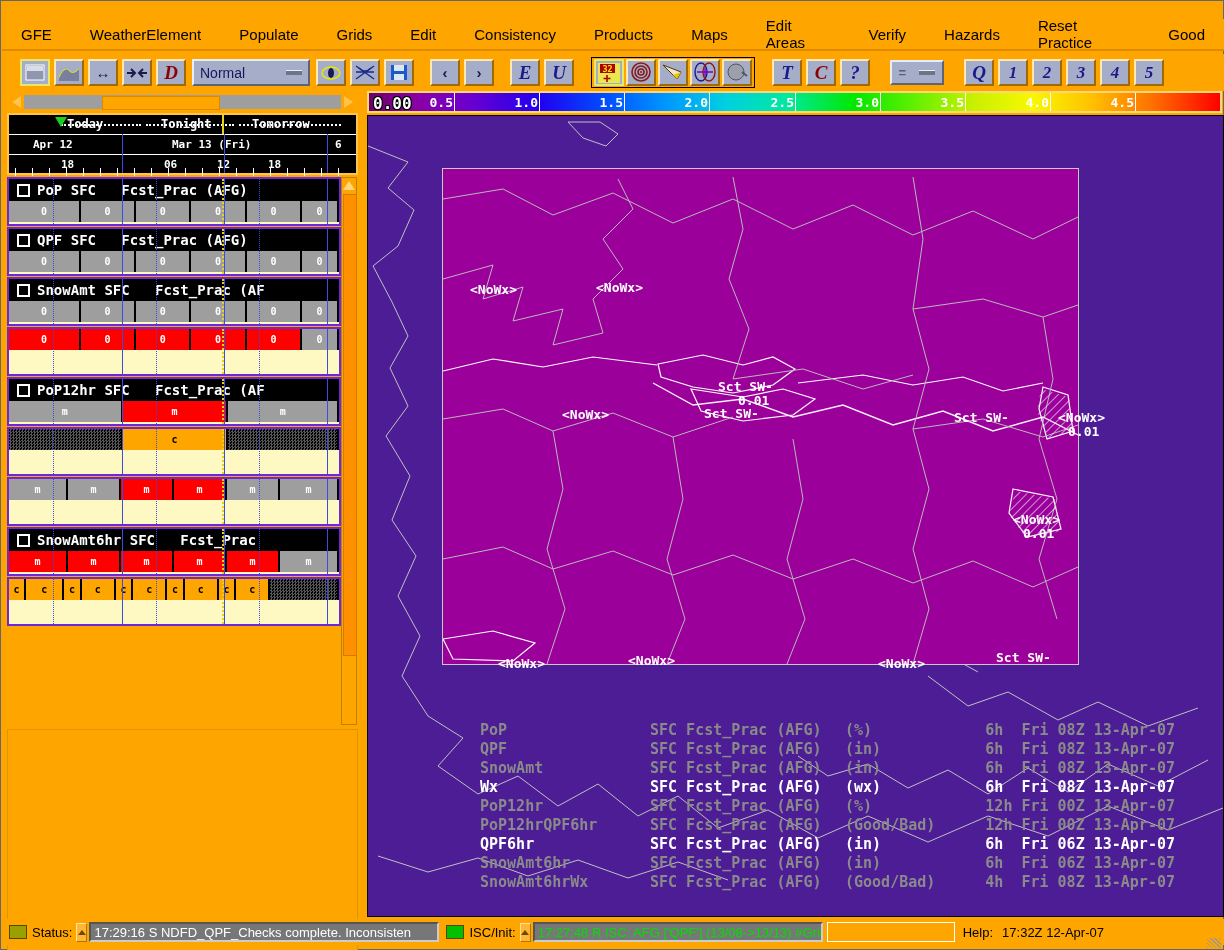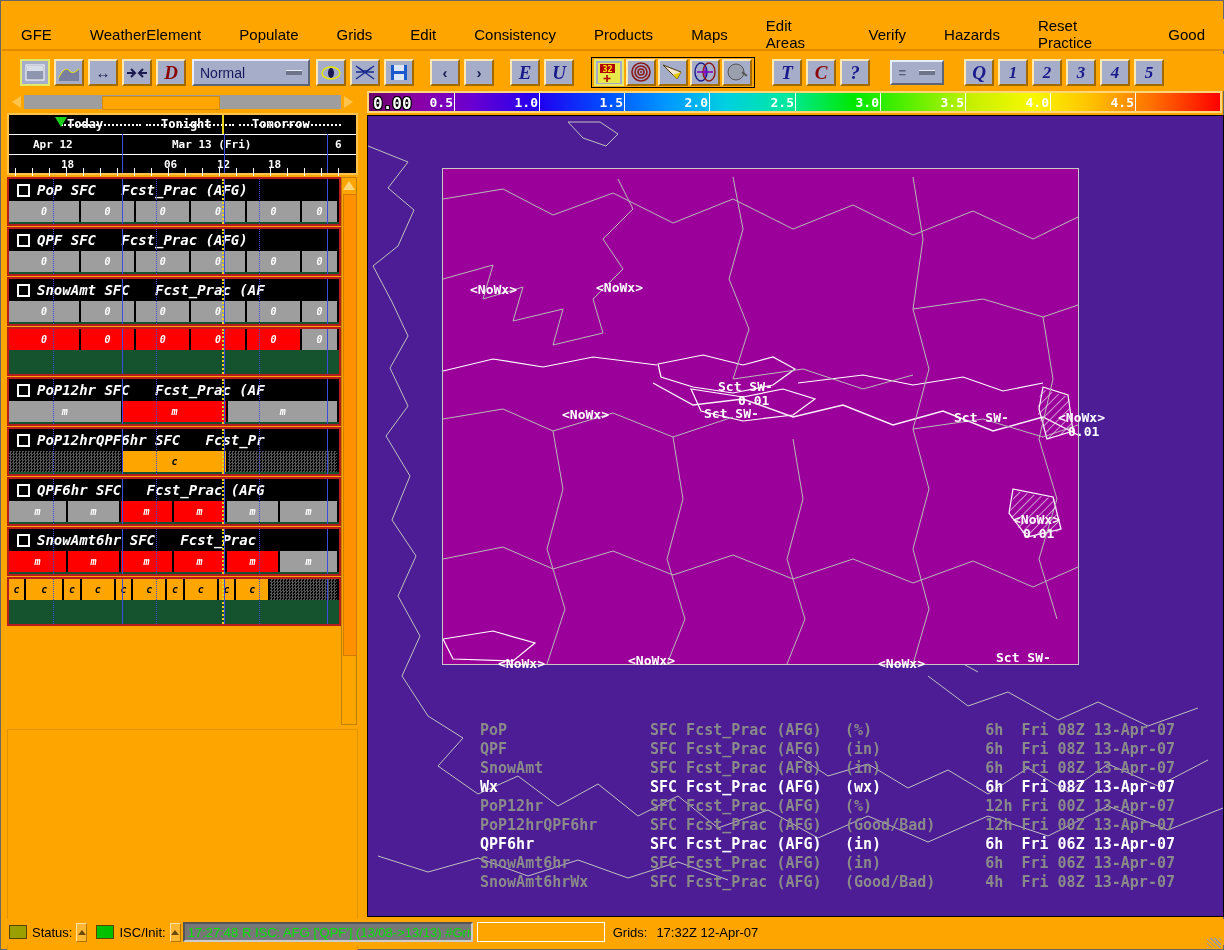"PoP SFC Fcst_Prac (AFG)" .gm-row { background: #14532d -> #fef9c3; border: 2px solid #b91c1c -> 2px solid #6d28d9; font-style: italic -> none }
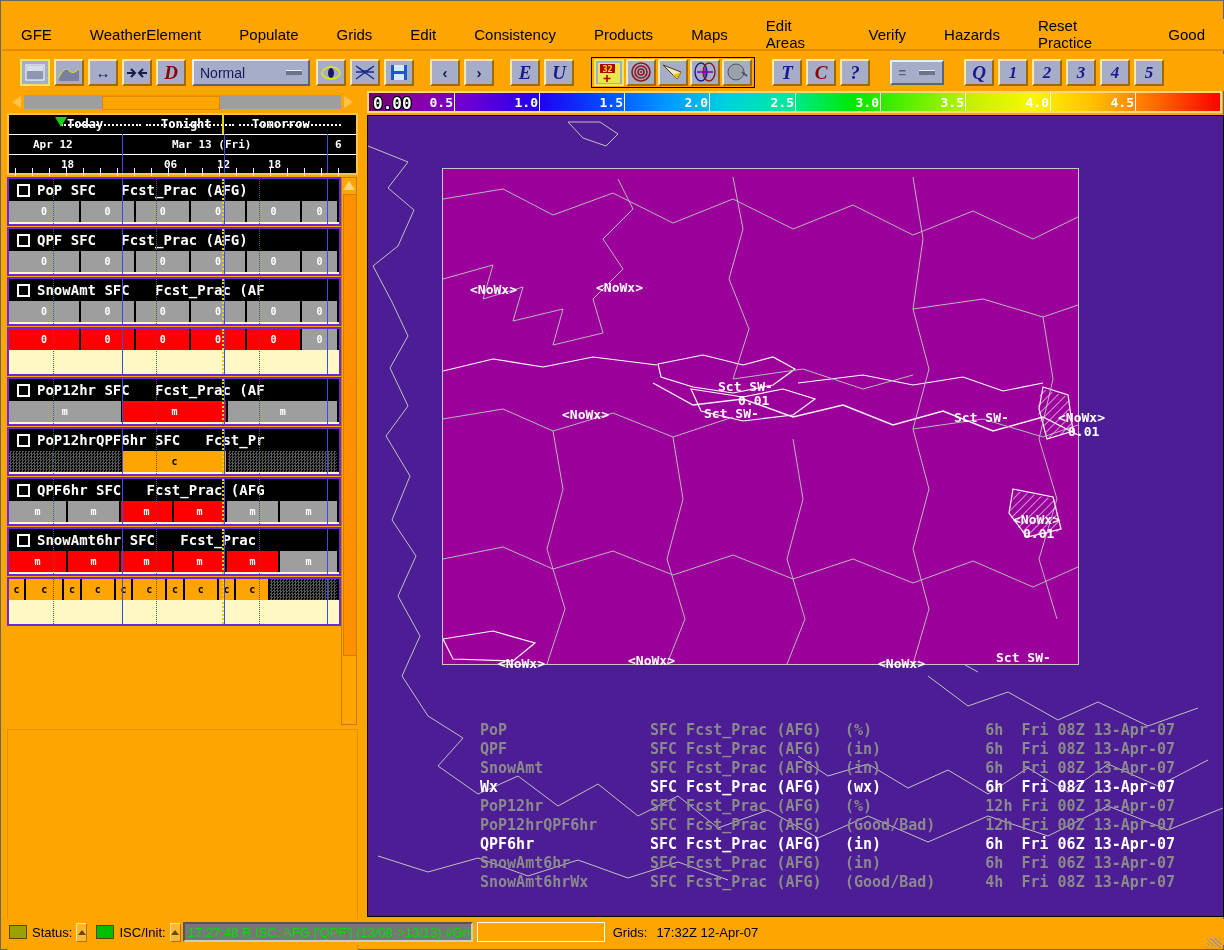"PoP12hrQPF6hr SFC Fcst_Pr" div.gm-head { html: <div> <div></div> <span>PoP12hrQPF6hr SFC Fcst_Pr</span> </div> -> none }
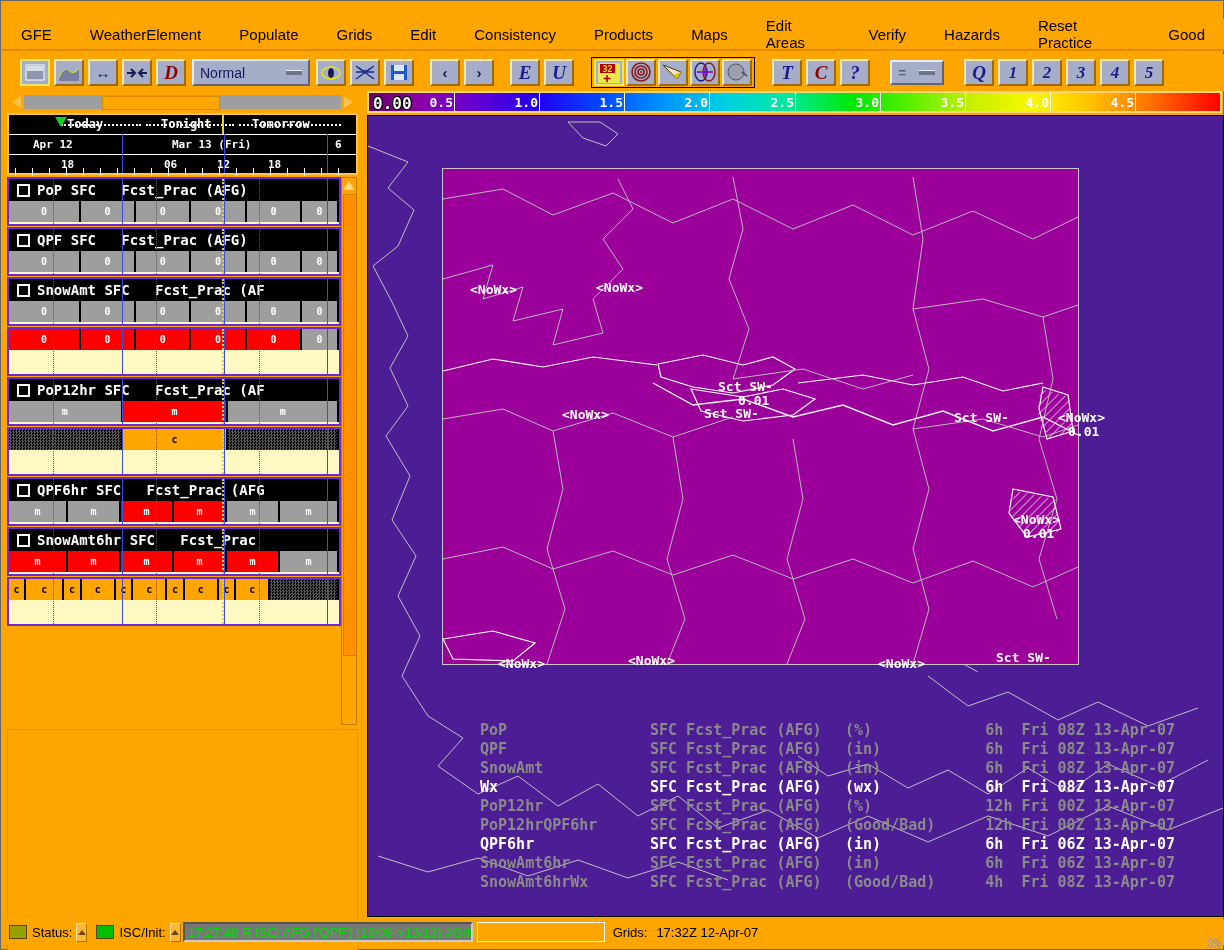"QPF6hr SFC Fcst_Prac (AFG" div.gm-head { html: <div> <div></div> <span>QPF6hr SFC Fcst_Prac (AFG</span> </div> -> none }
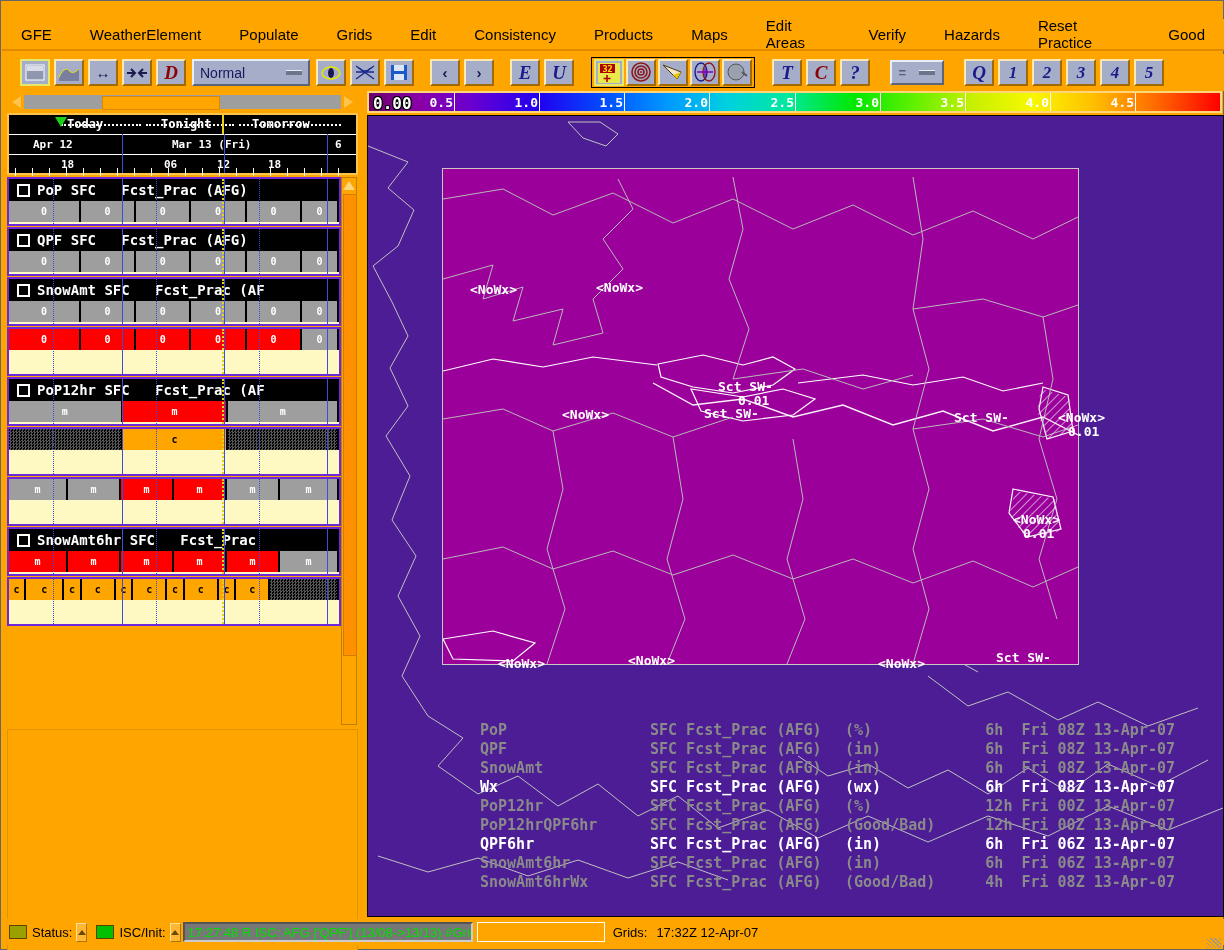"17:29:16 S NDFD_QPF_Checks complete." div.sb-field { html: none -> <div>17:29:16 S NDFD_QPF_Checks complete. Inconsisten</div> }
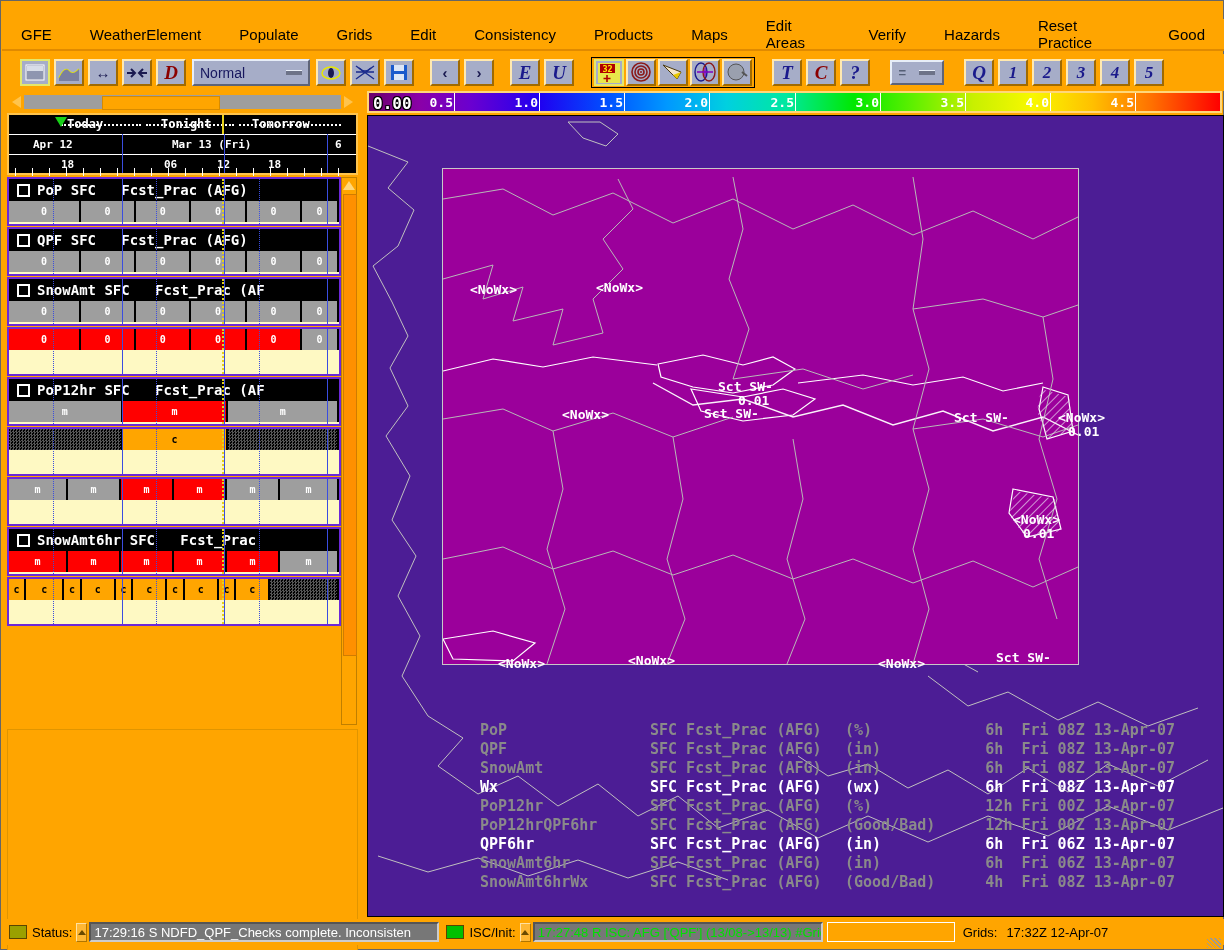"Grids:" span.sb-label { text: Grids -> Help }
